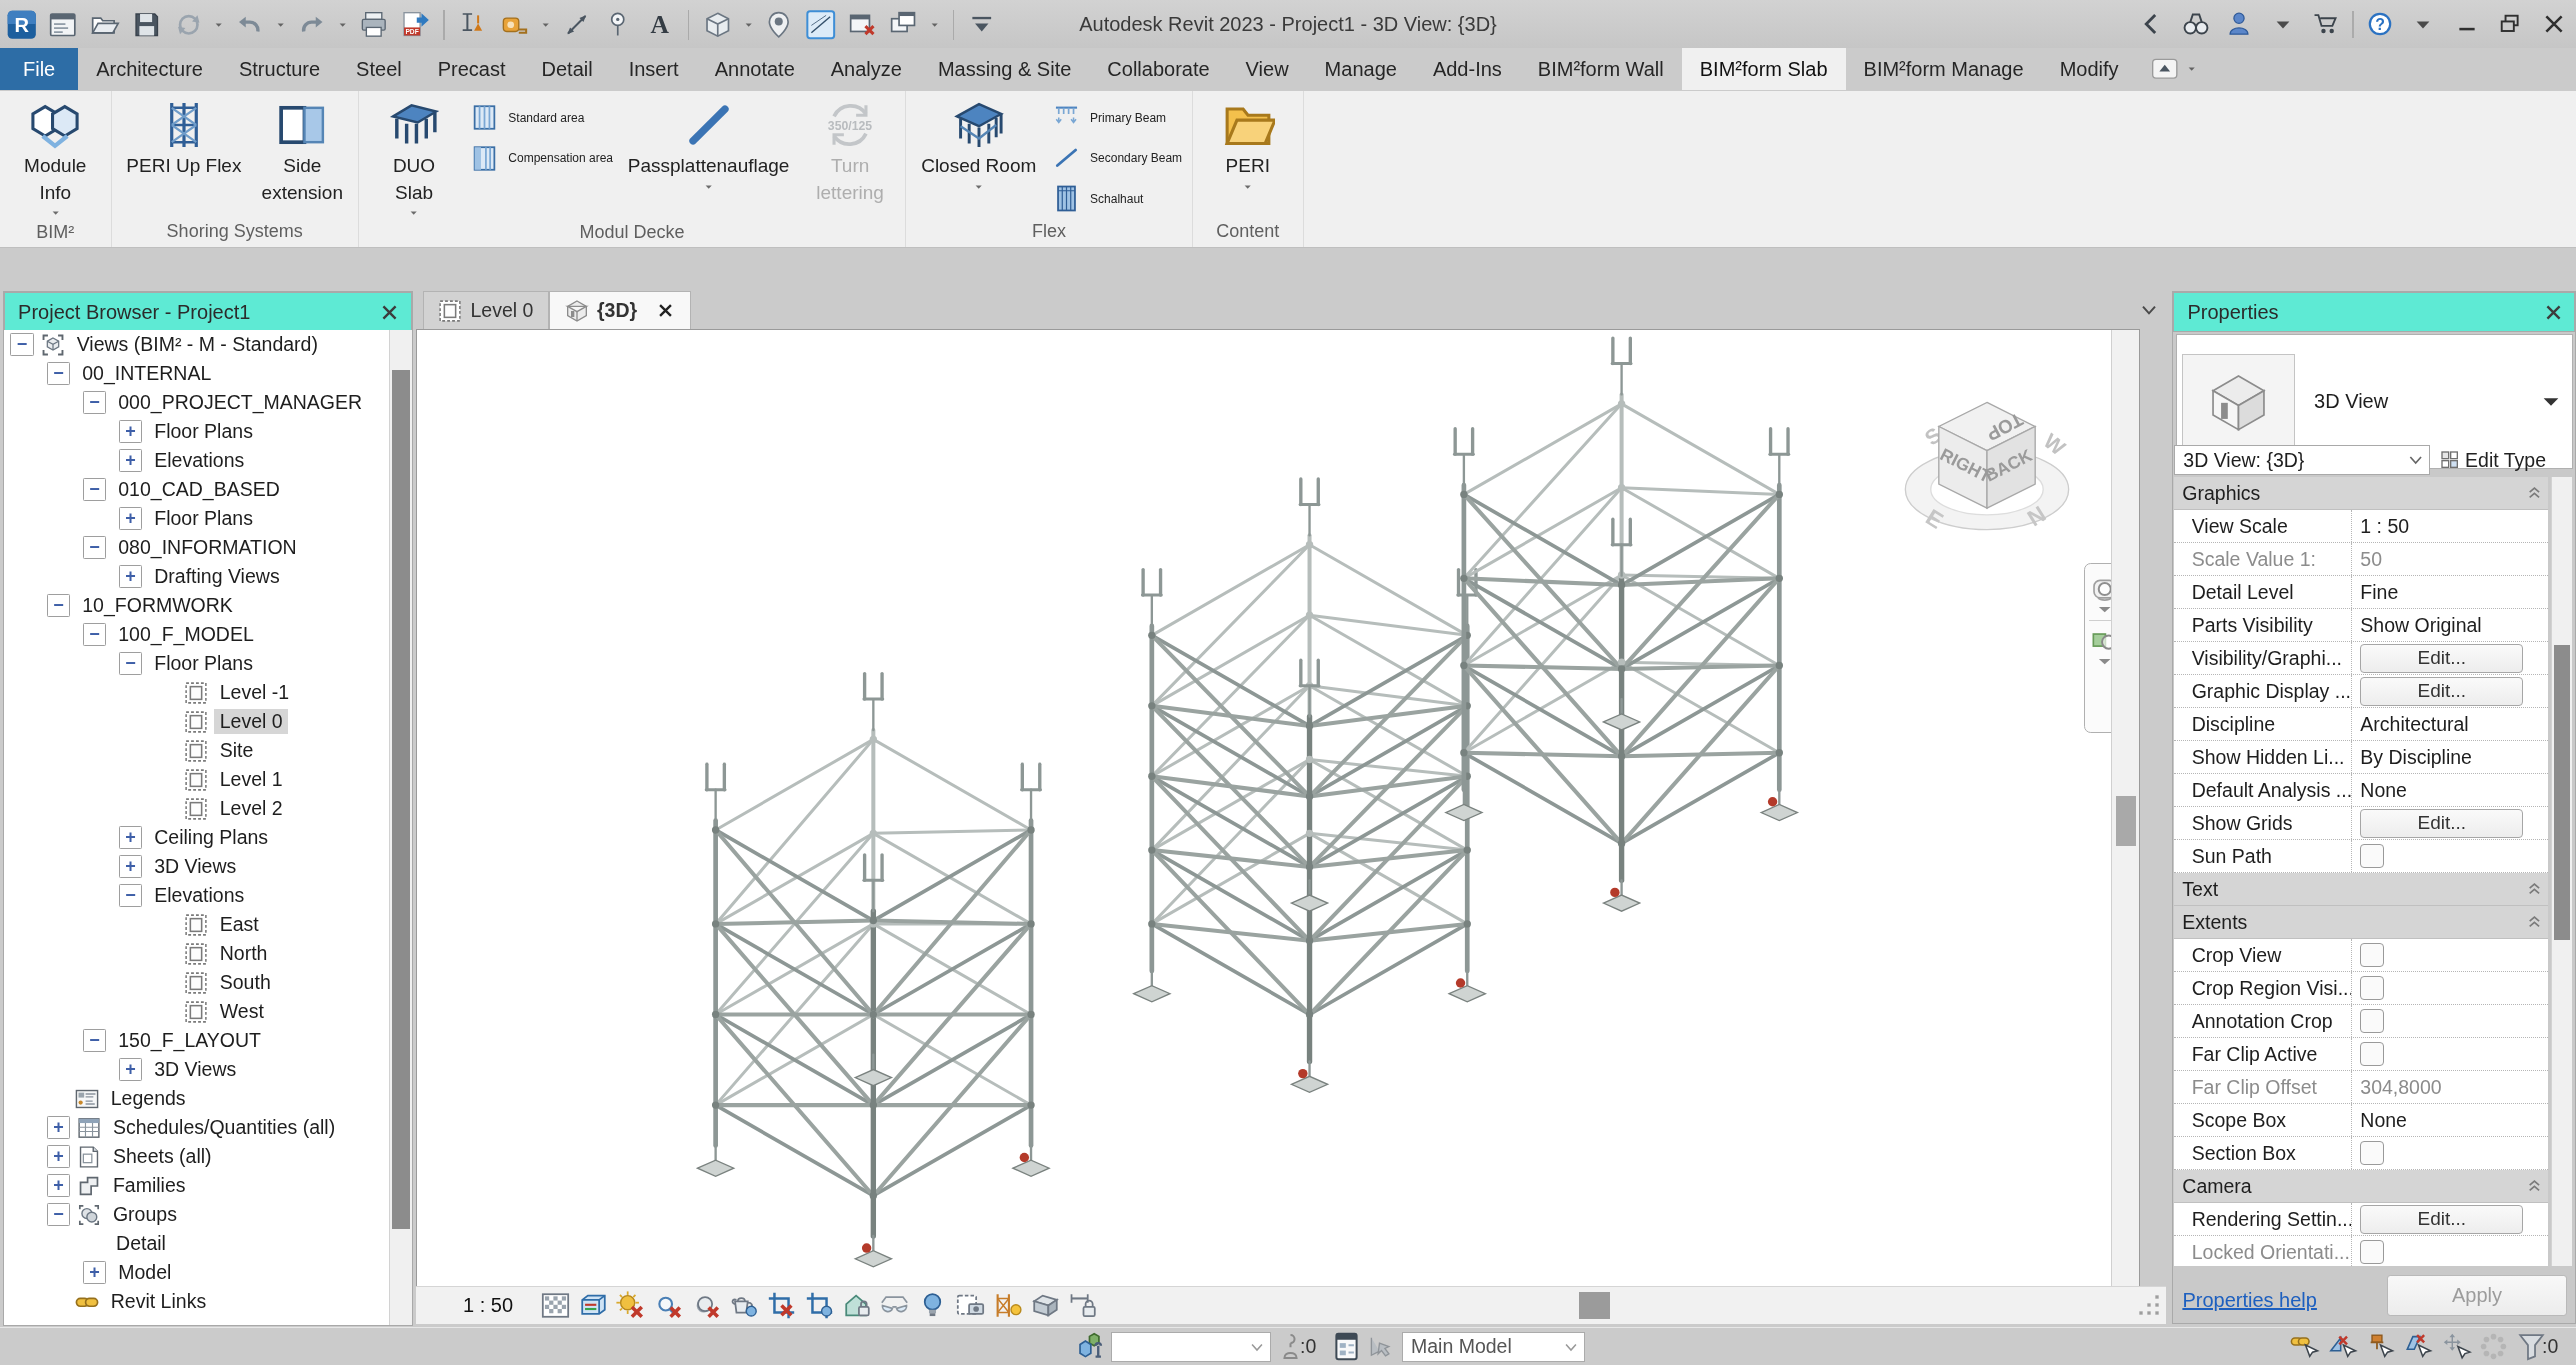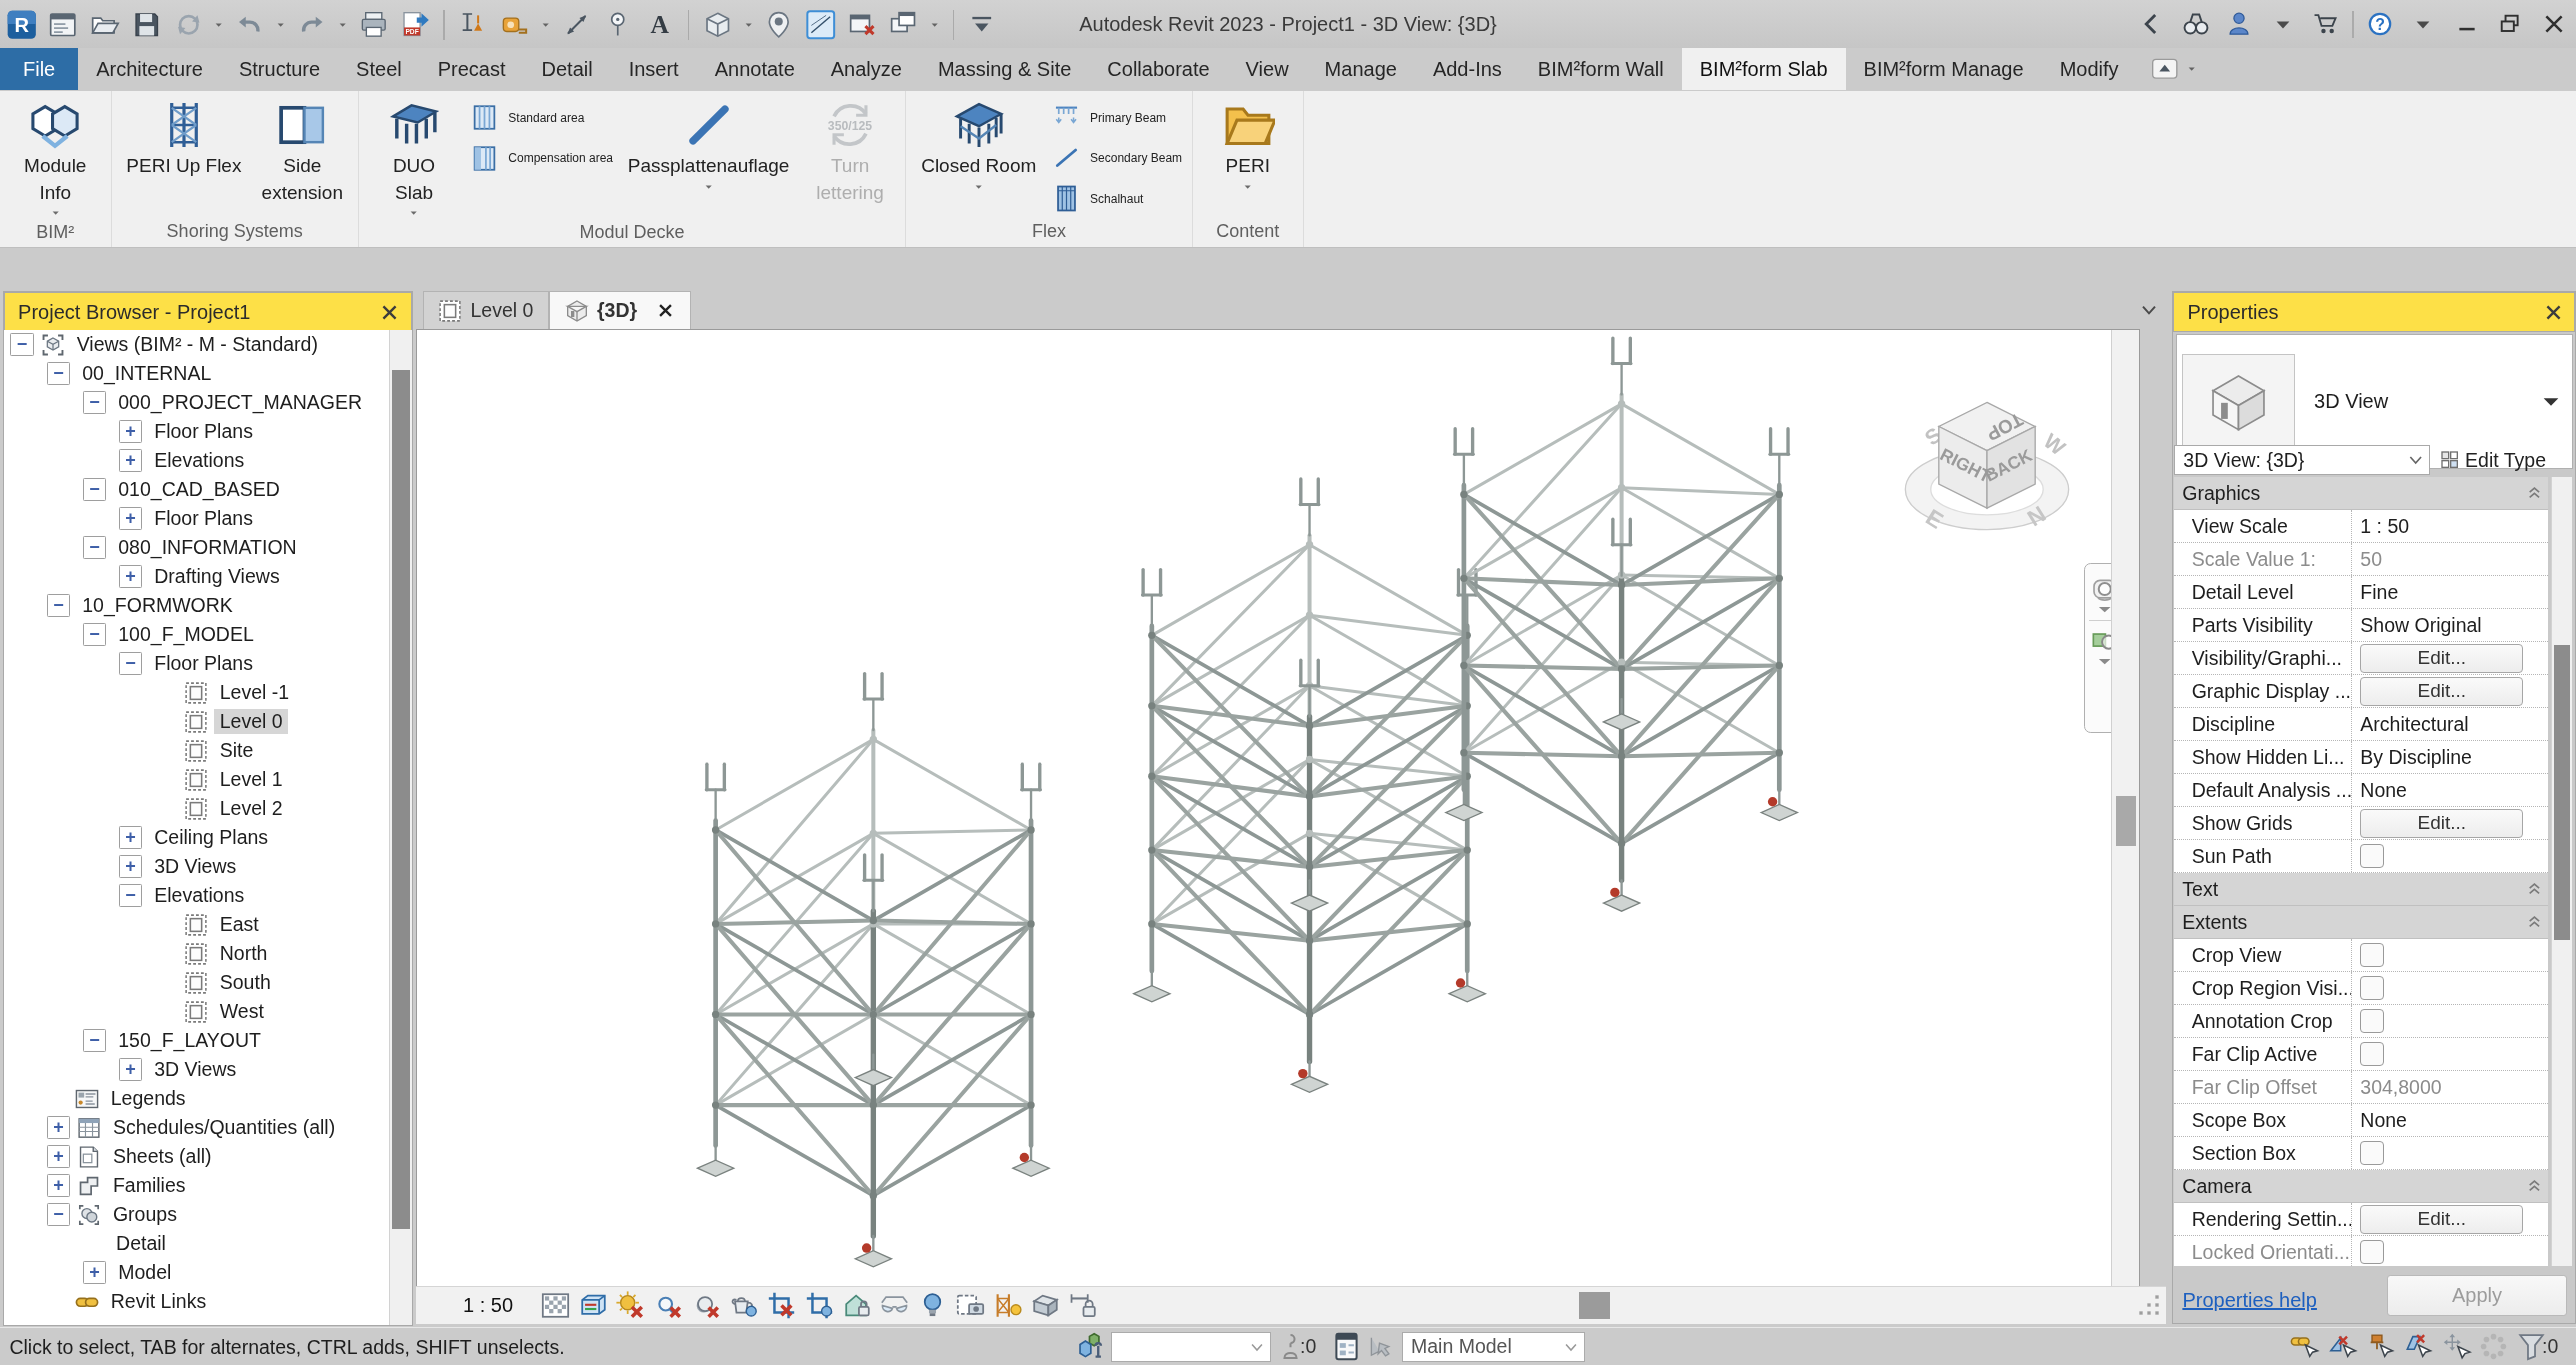"Project Browser - Project1" .panel-title { background: #fde047 -> #5eead4 }
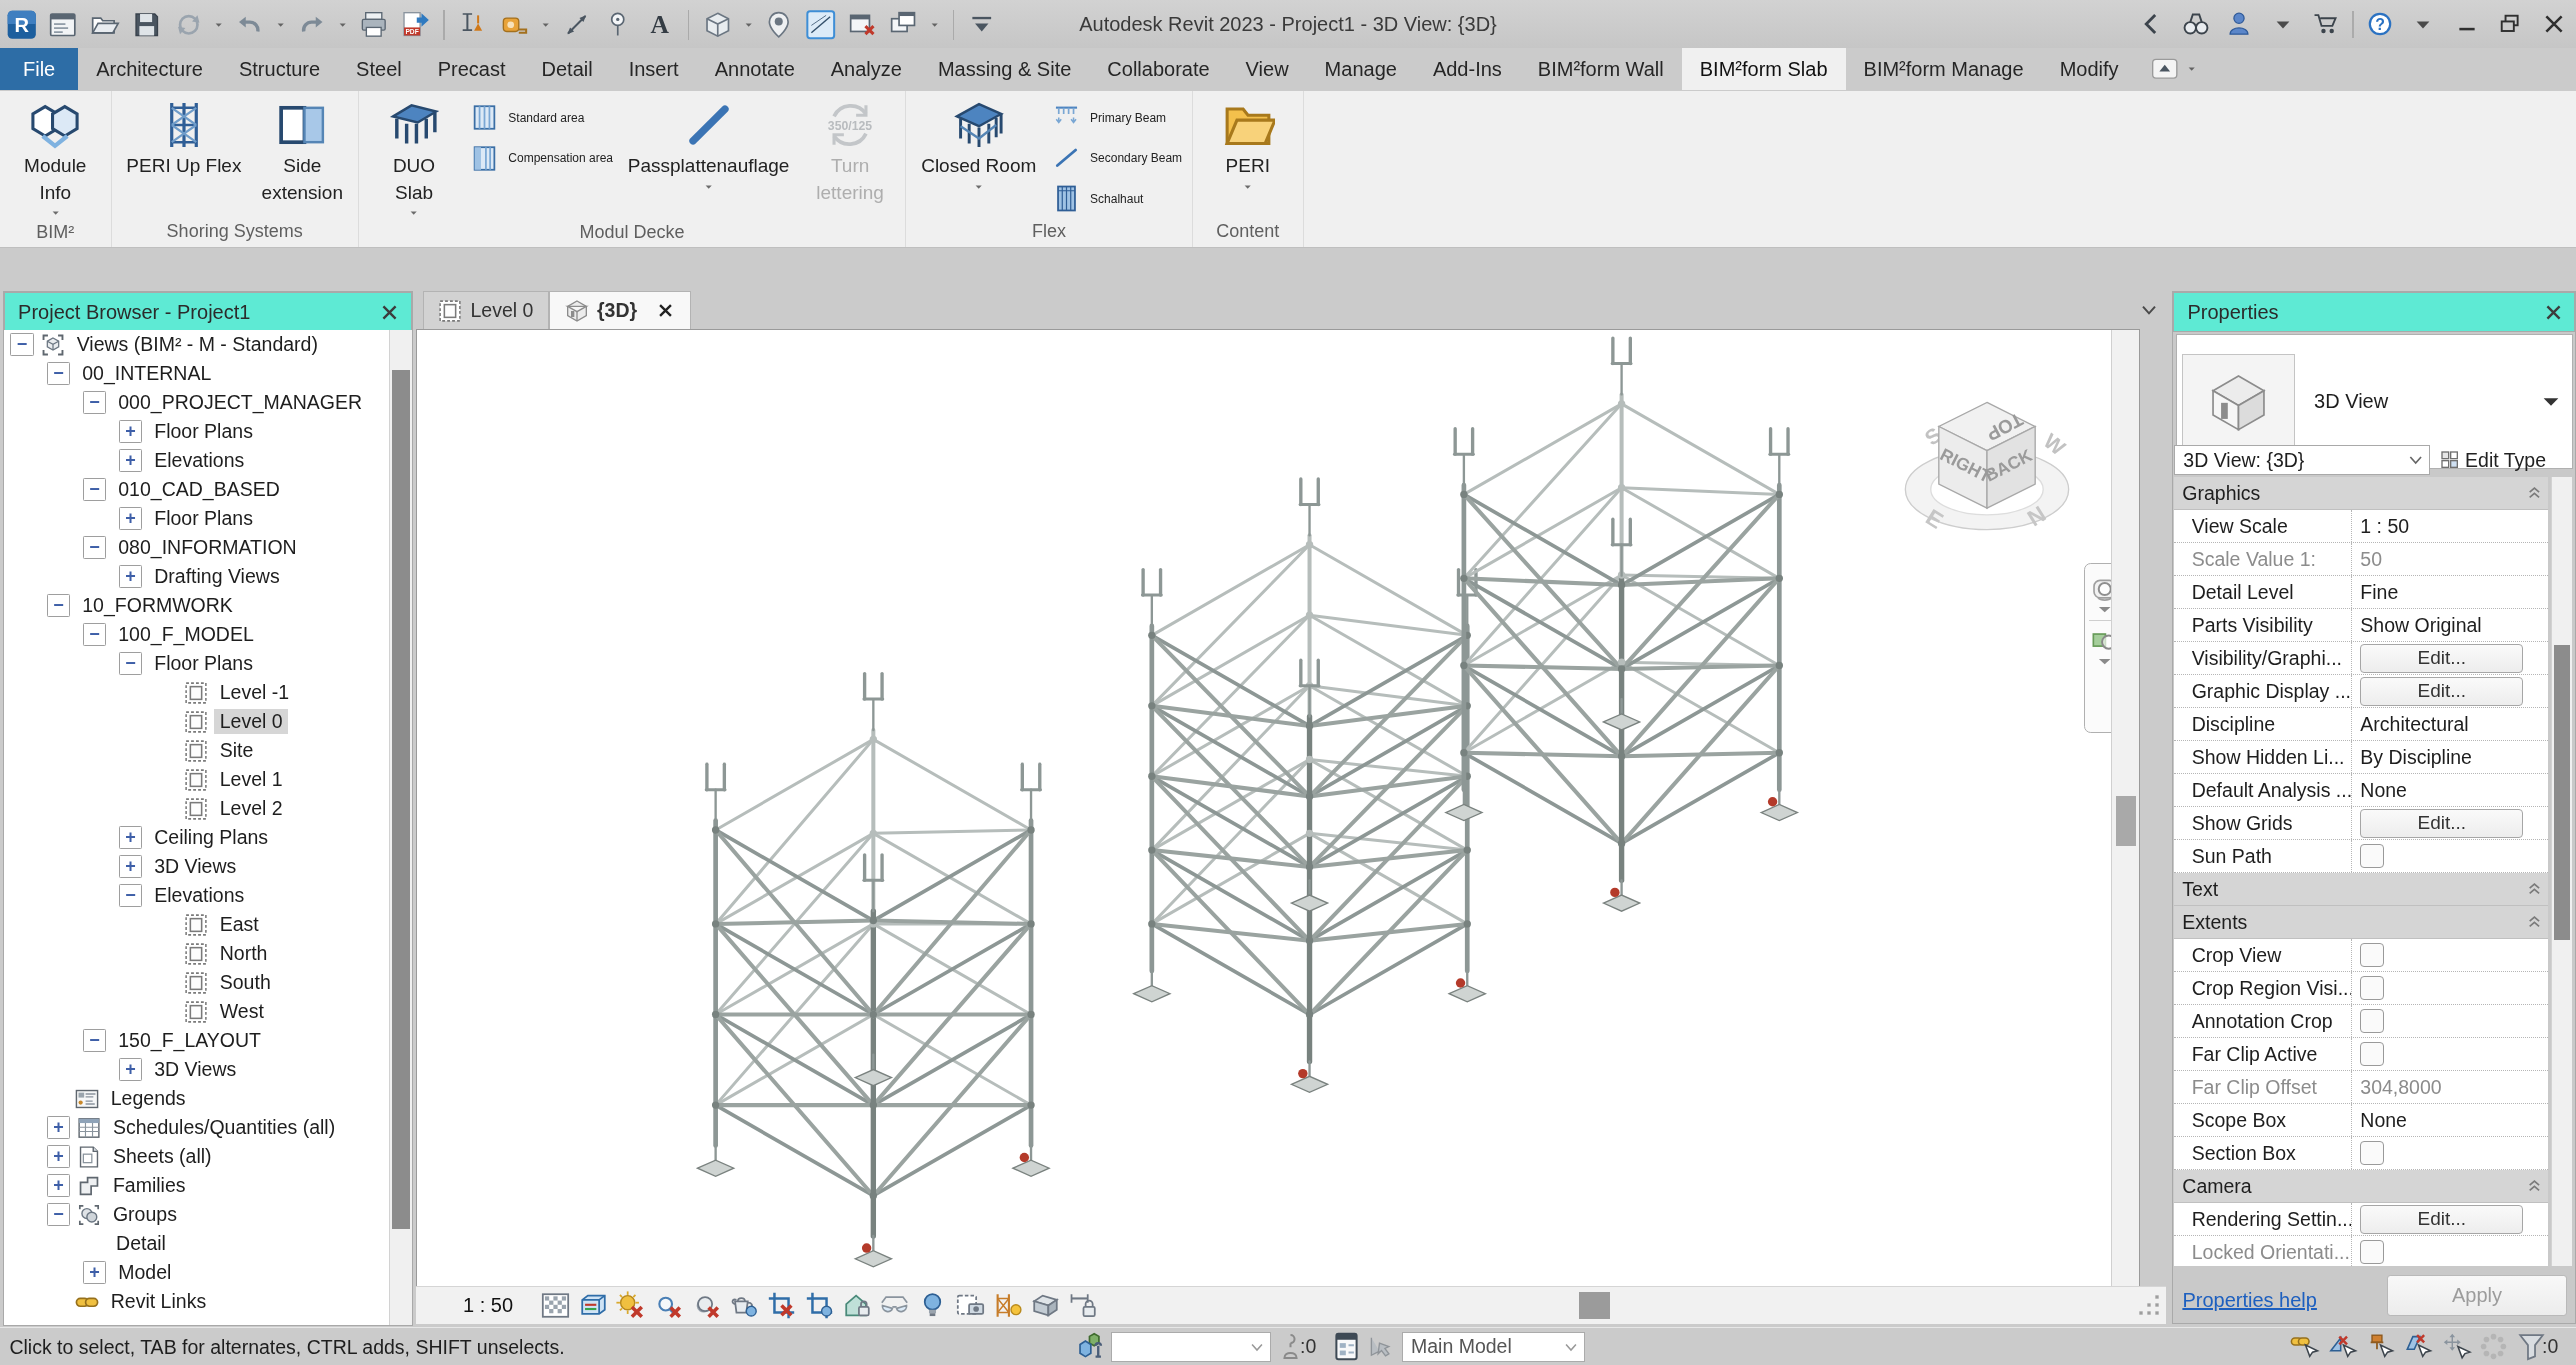"Click to select, TAB for" span { html: <span>Click to select, TAB for alternates, CTRL adds, SHIFT unselects.</span> -> none }
